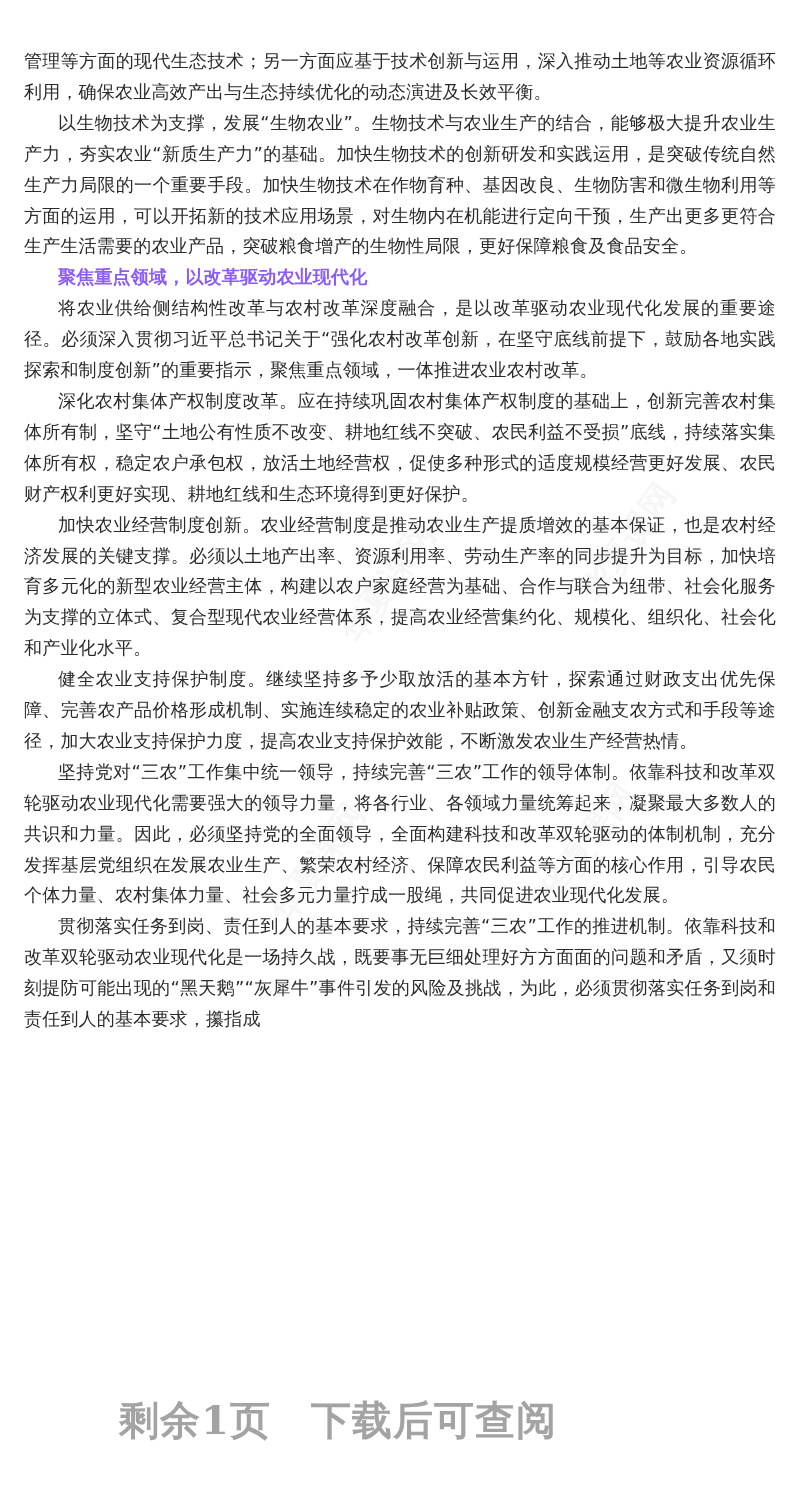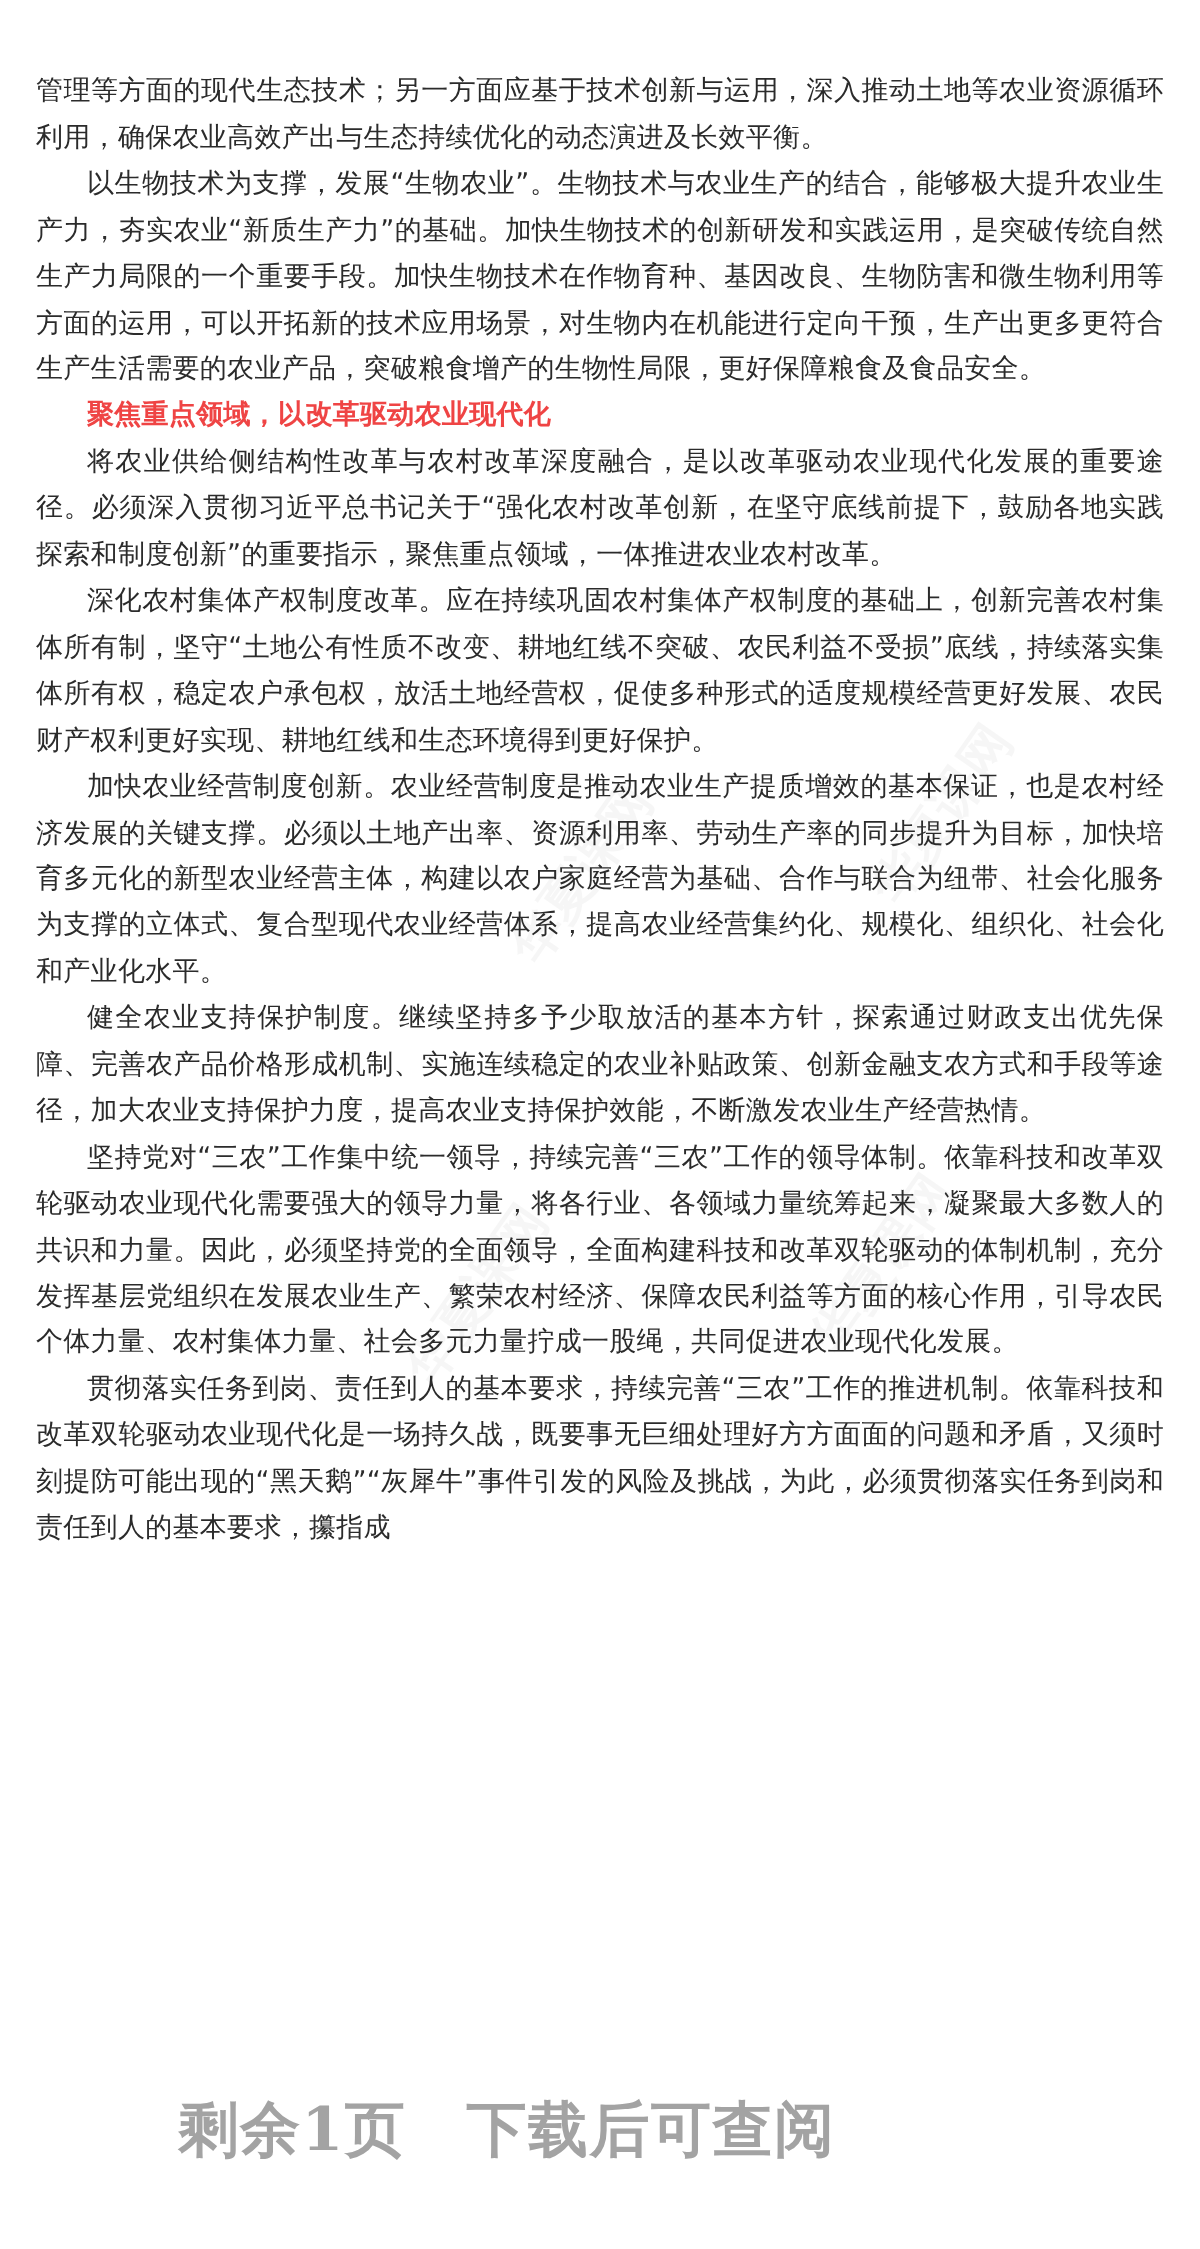"聚焦重点领域，以改革驱动农业现代化" .heading { color: #ef4444 -> #8b5cf6 }
